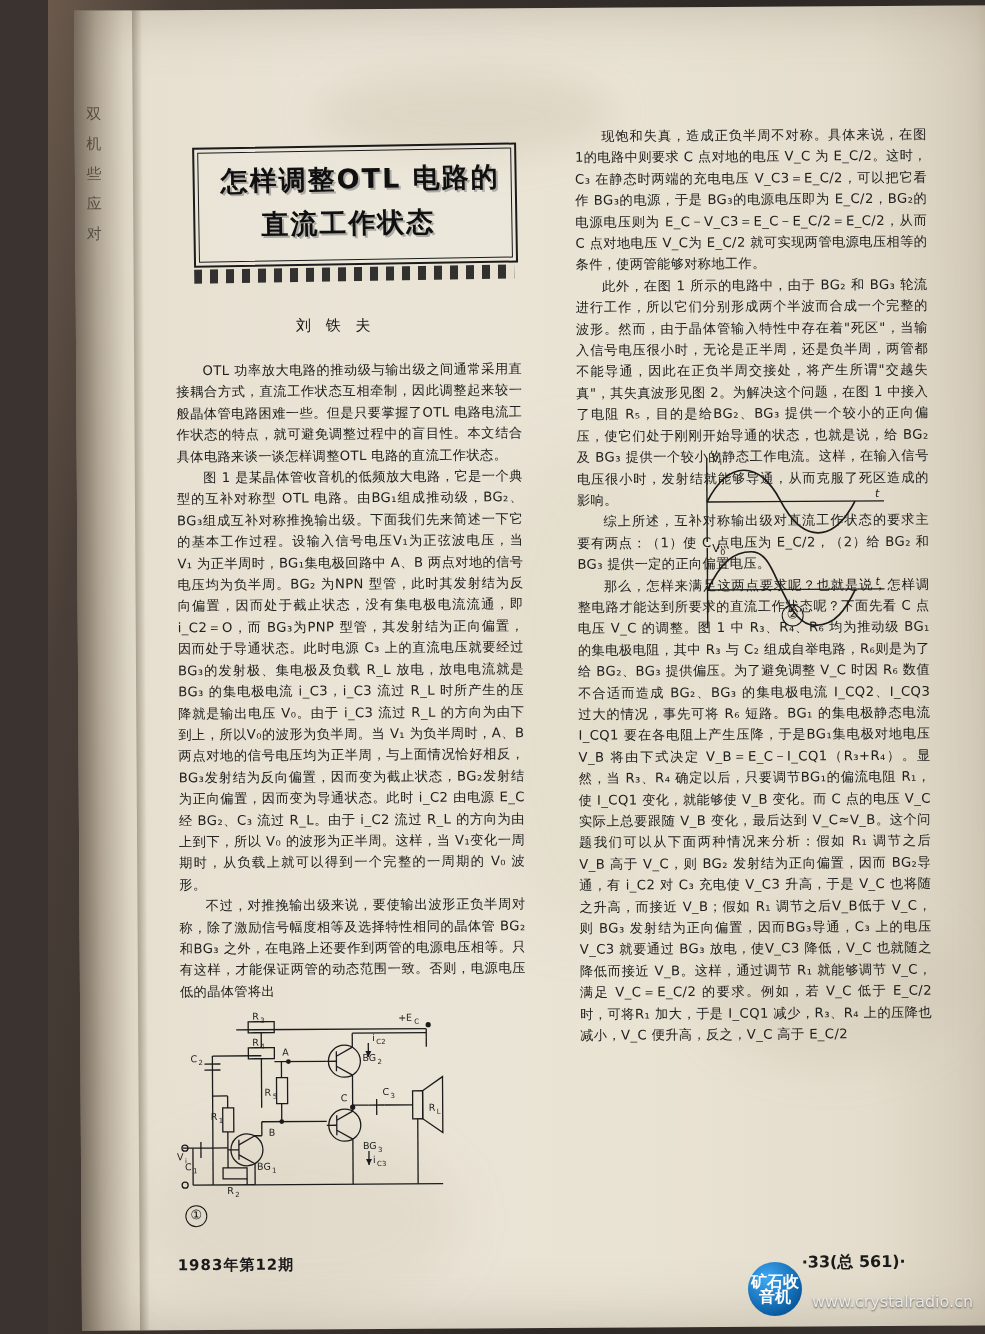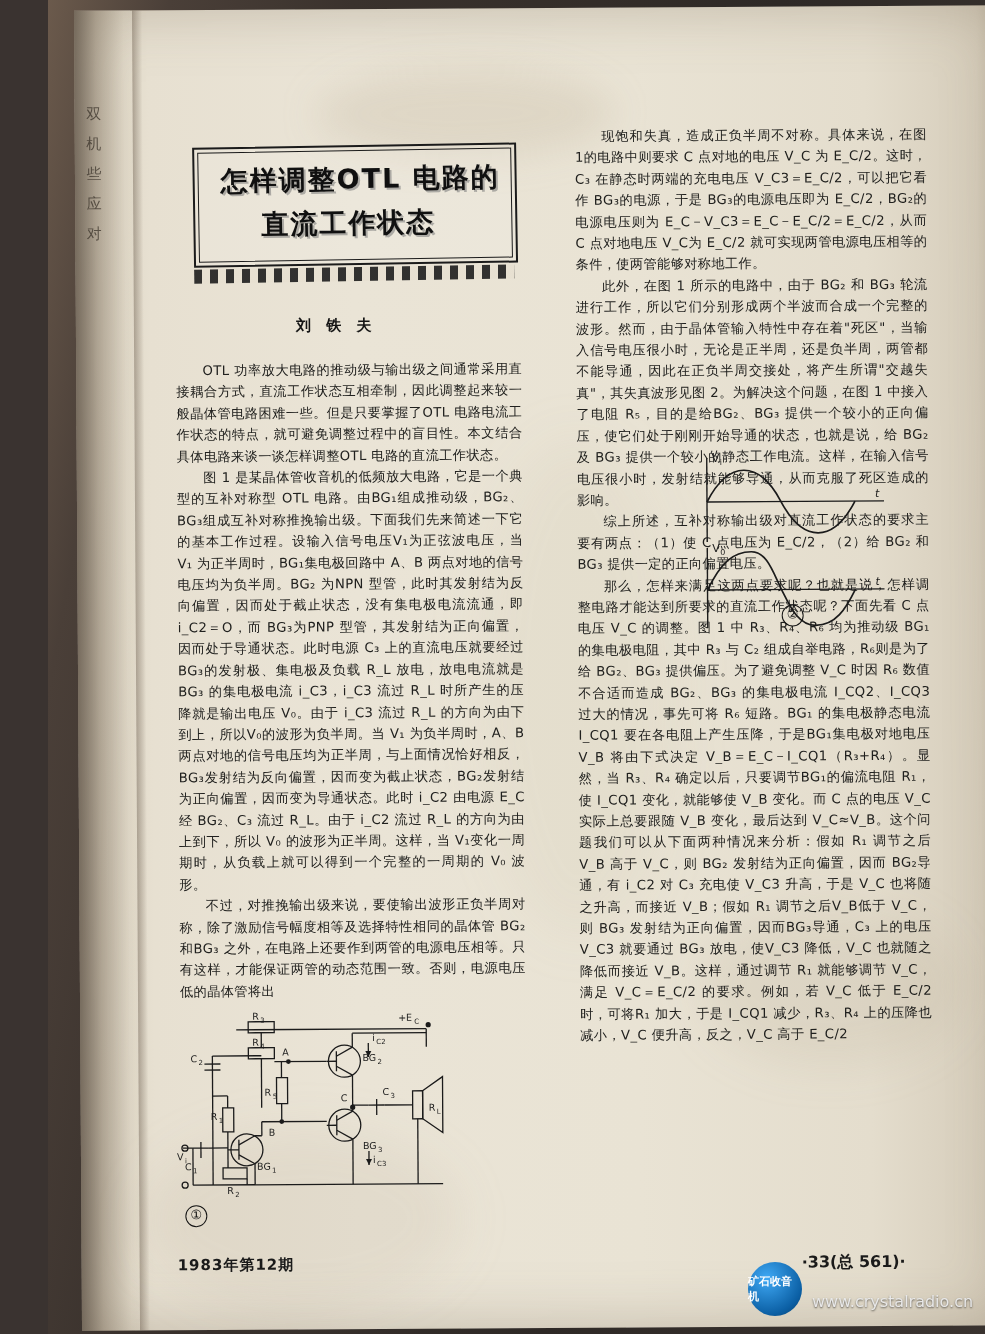"刘 铁 夫" #author { font-weight: bold -> normal }
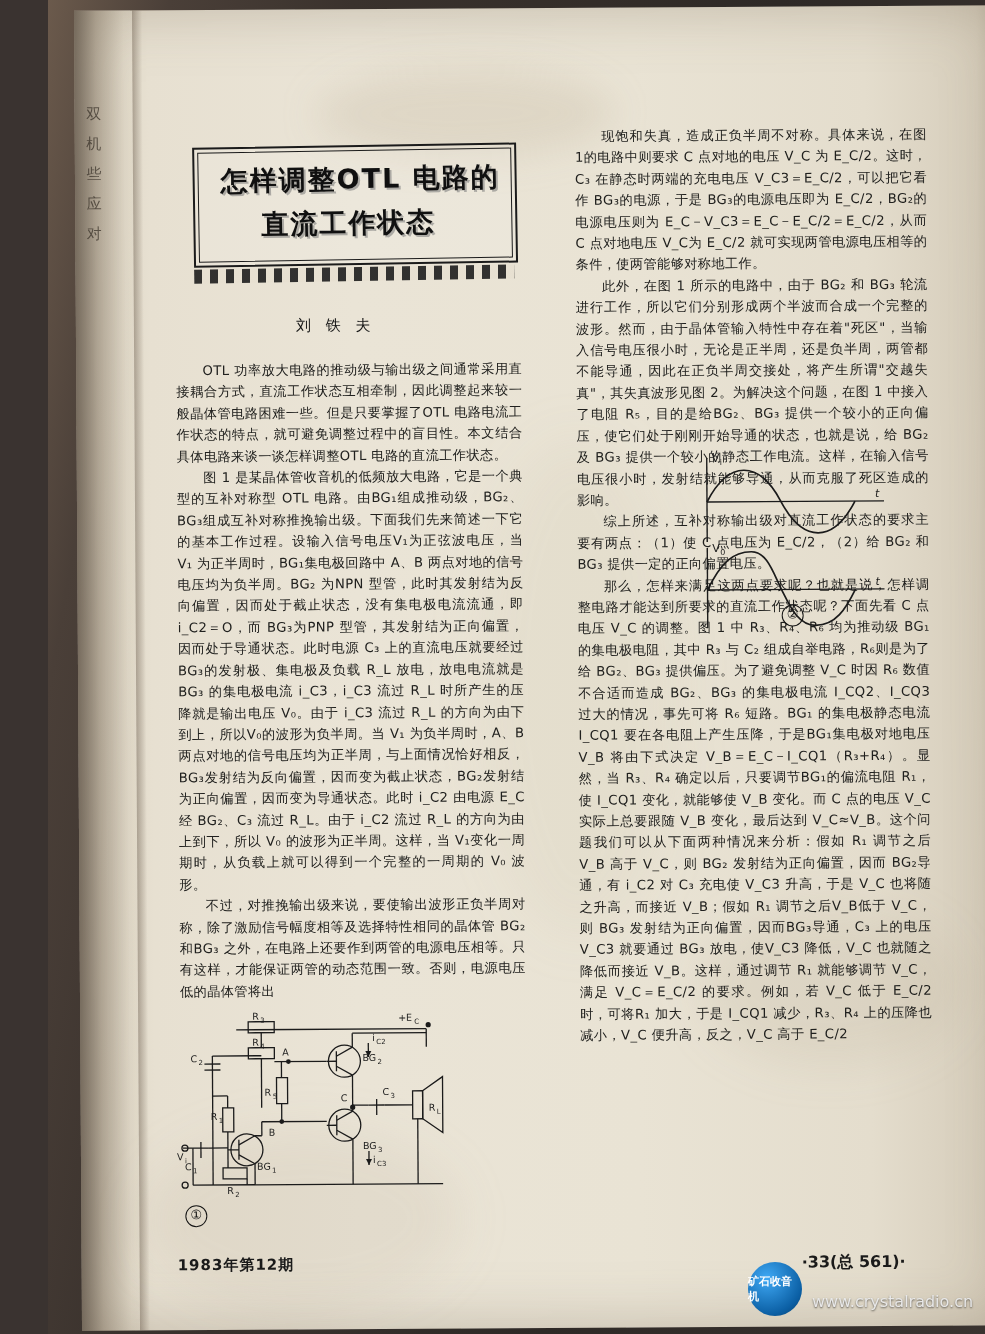"矿石收音机" #wm-badge { font-size: 11px -> 16px; text-align: left -> center }
